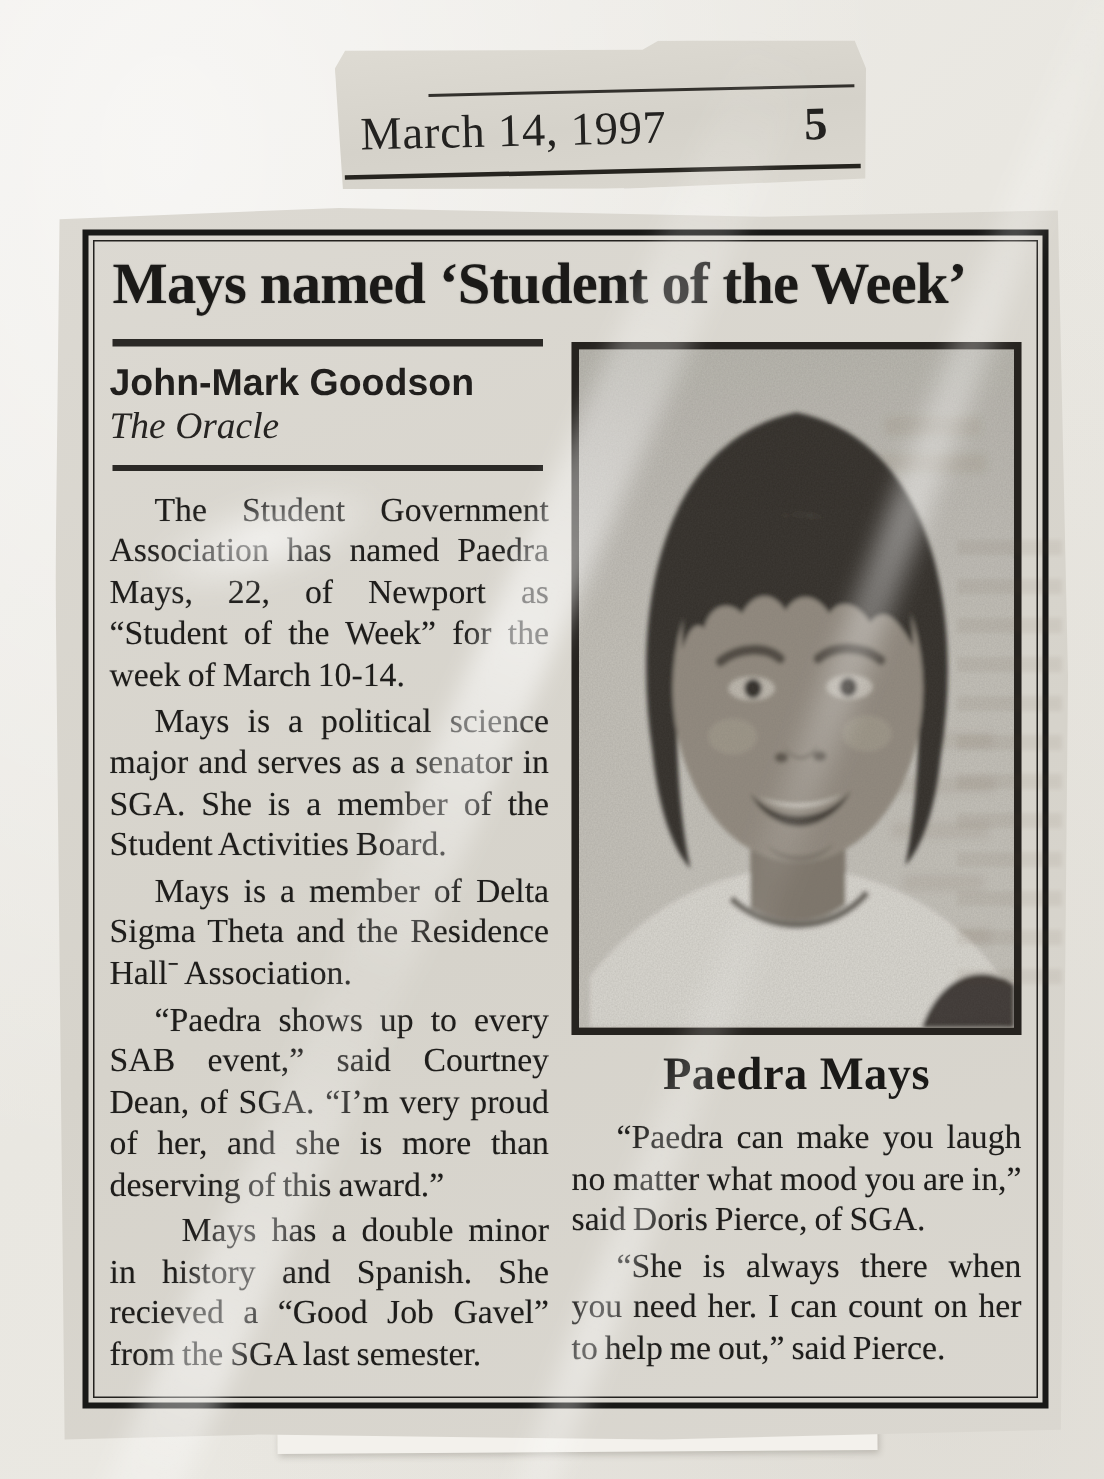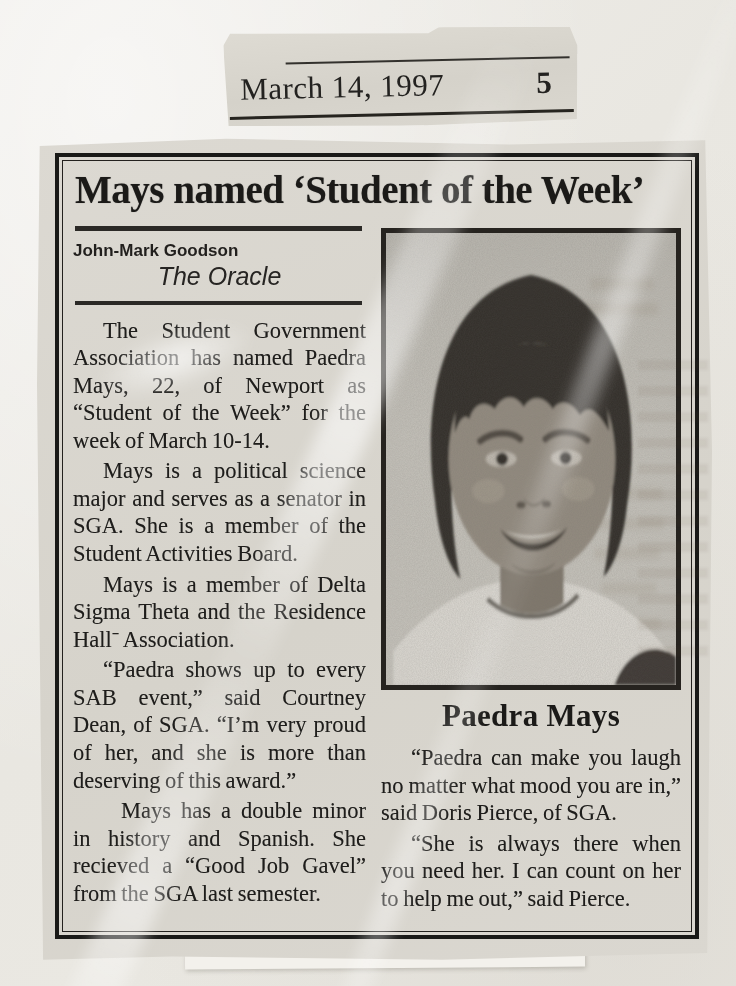"John-Mark Goodson" .byline-name { font-size: 17px -> 25px }
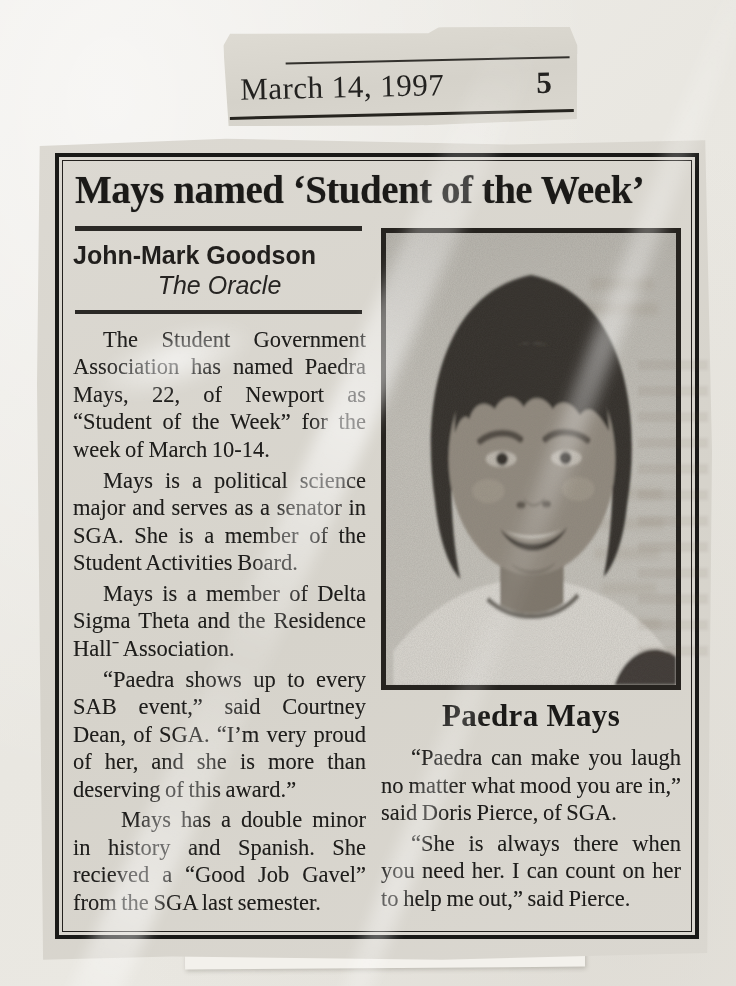"The Oracle" .byline-pub { font-family: Liberation Sans, sans-serif -> Liberation Serif, serif; text-align: center -> none }
